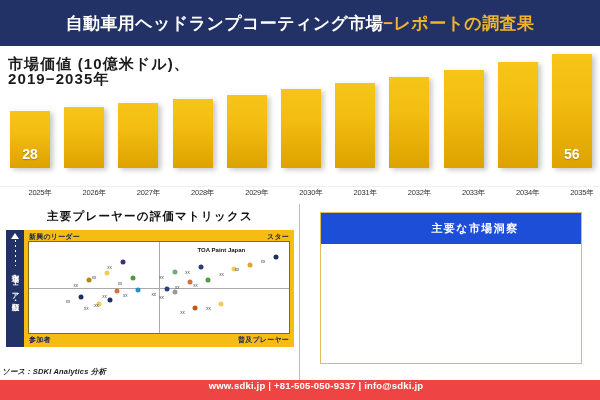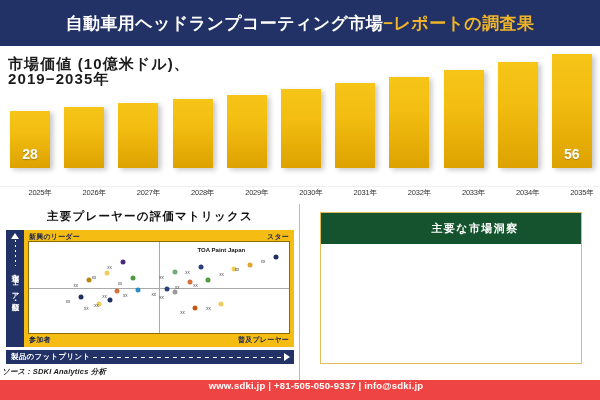"主要な市場洞察" .insights-head { background: #14532d -> #1d4ed8 }
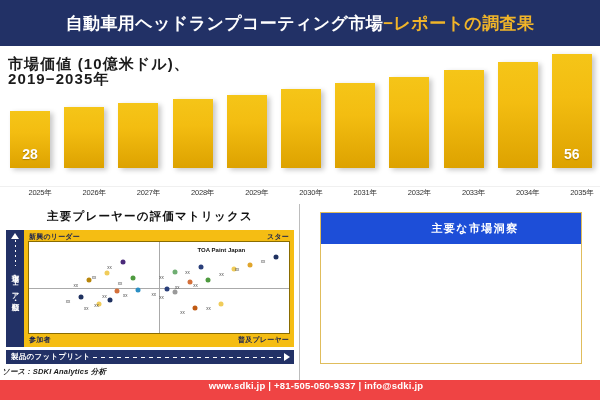"製品のフットプリント" div.matrix-xaxis { html: <div> <span>製品のフットプリント</span> <span></span> <span></span> </div> -> none }
